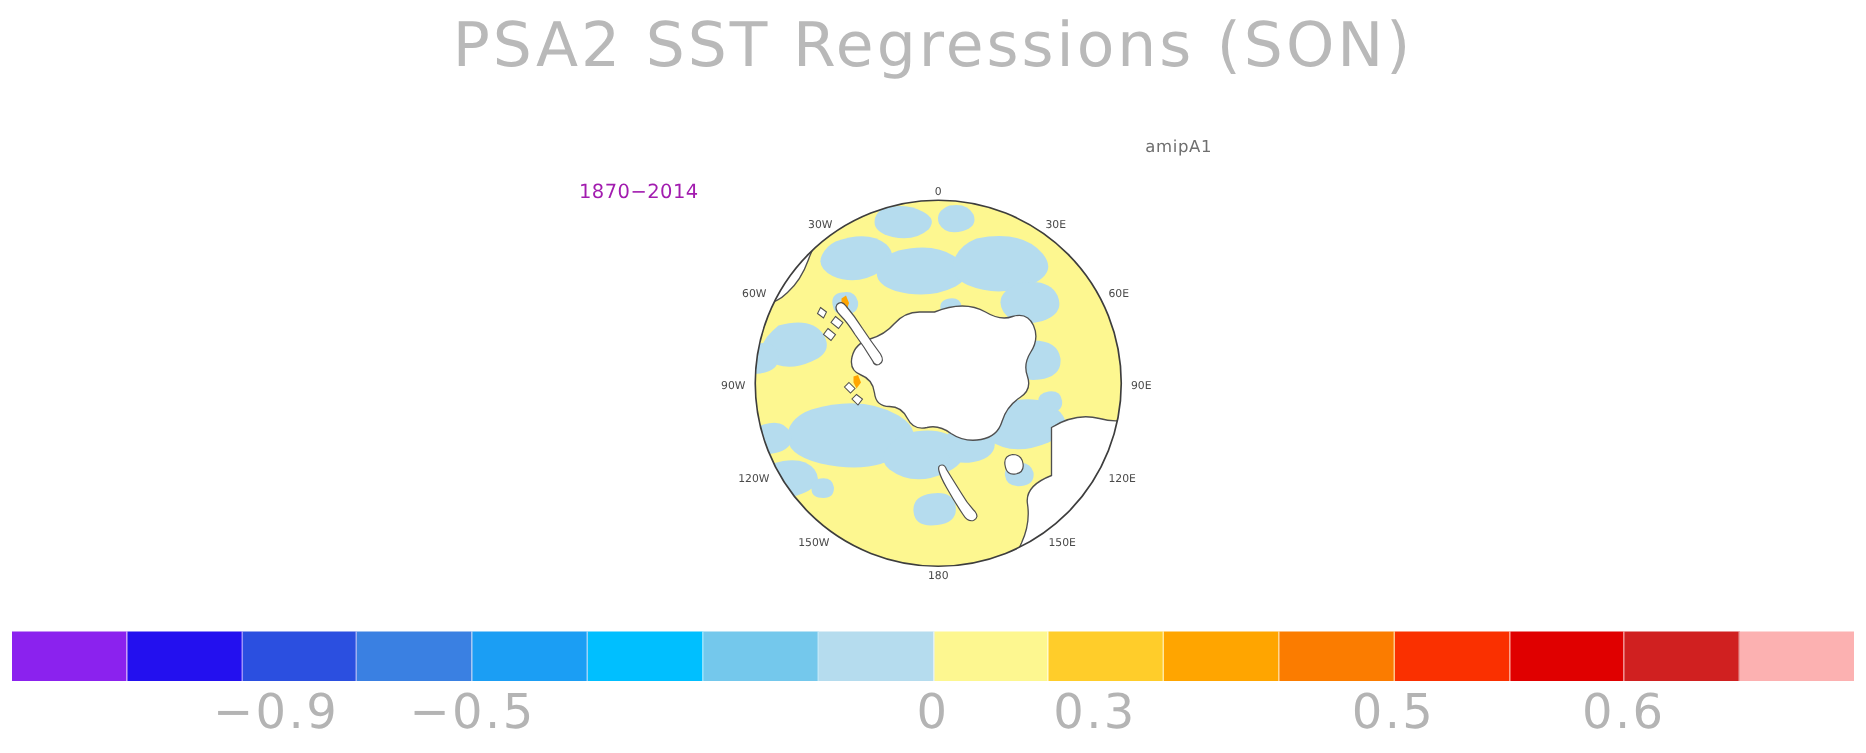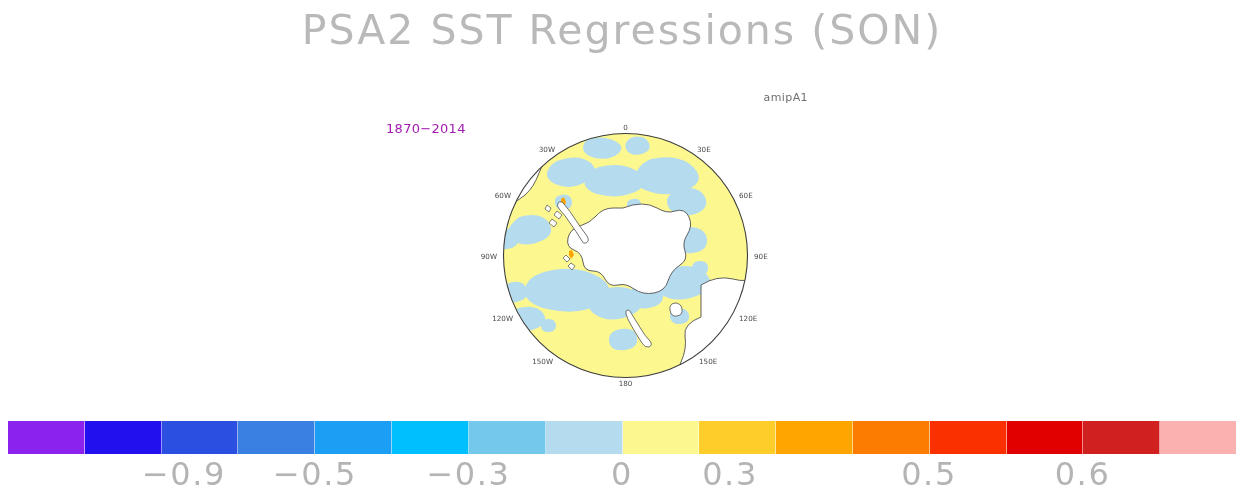"−0.3" div.cbar-tick { html: <div>−0.3</div> -> none }
